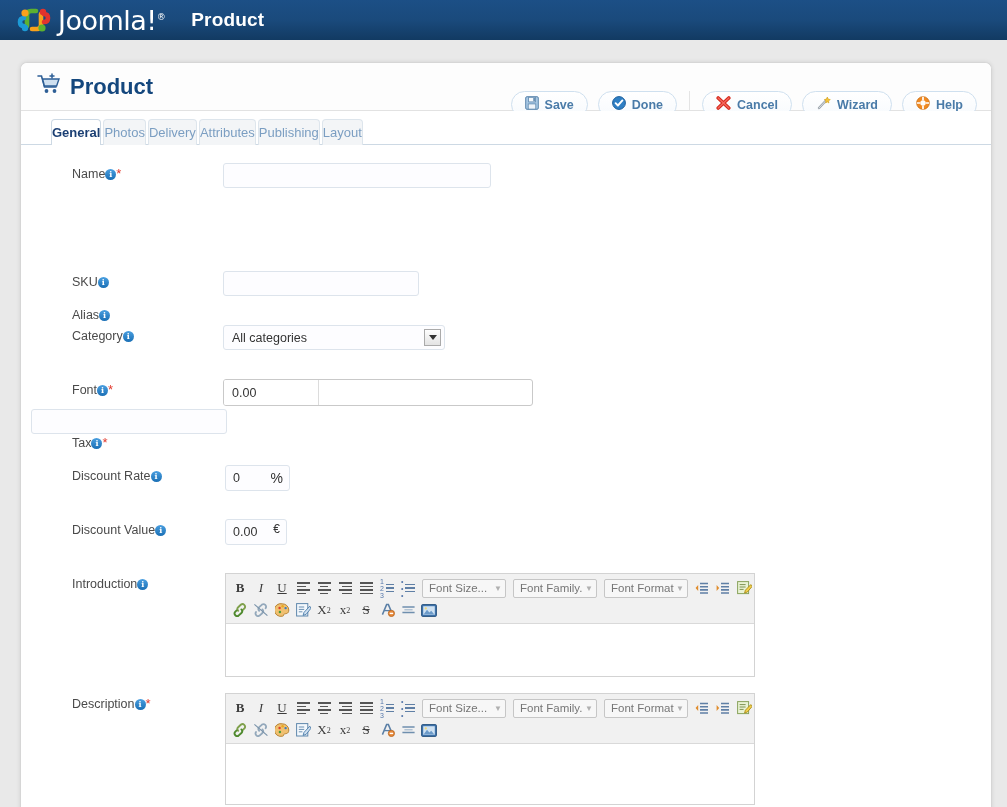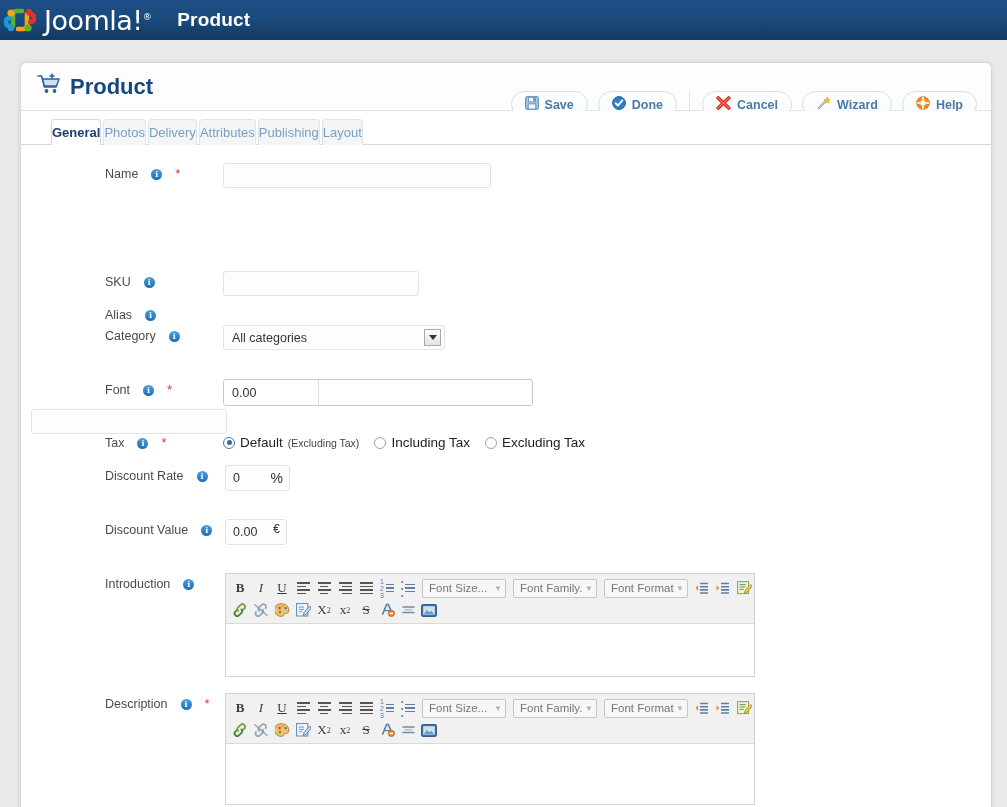"Joomla!®" .topbar { padding-left: 2px -> 16px }
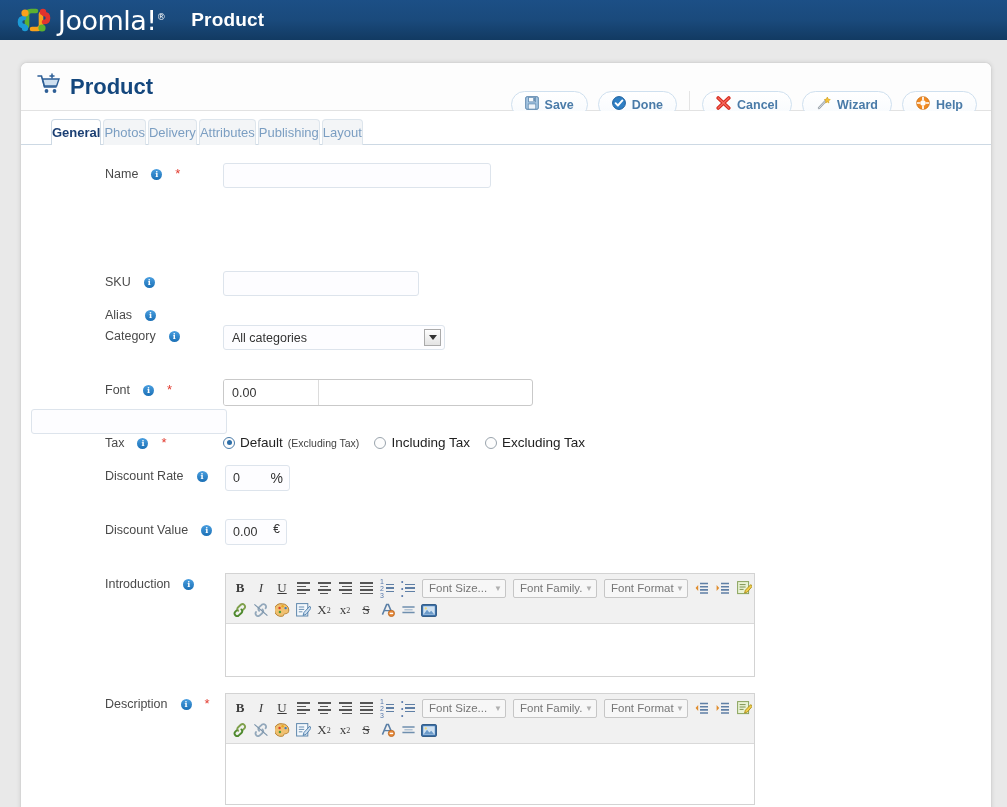"Name" .lbl { gap: 13px -> 0; padding-left: 84px -> 51px }
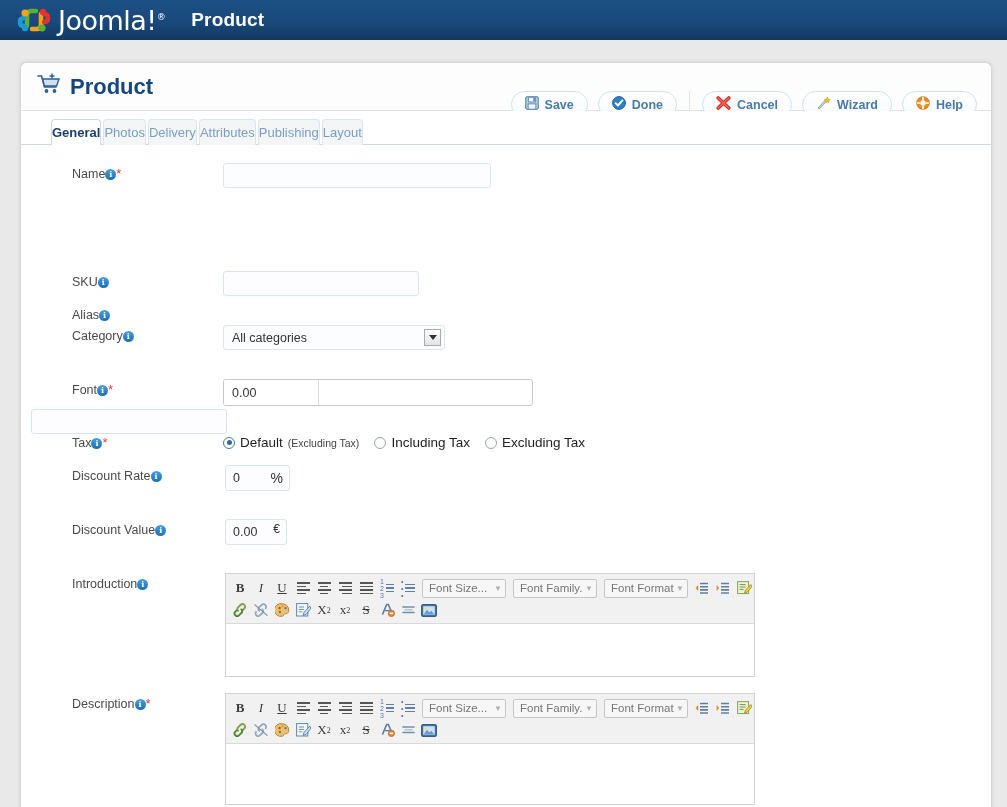"Default" div.ctrl { html: <div> <div> <label> <span></span> <span>Default</span> <span>(Excluding Tax)</span> </label> <label> <span></span> <span>Including Tax</span> </label> <label> <span></span> <span>Excluding Tax</span> </label> </div> </div> -> none }
